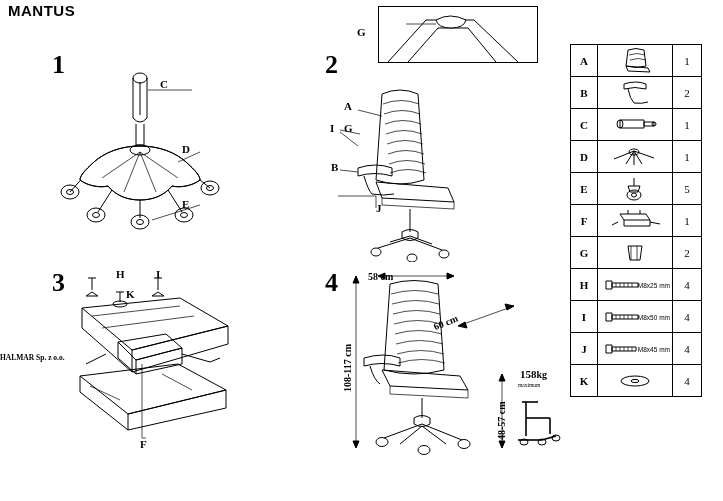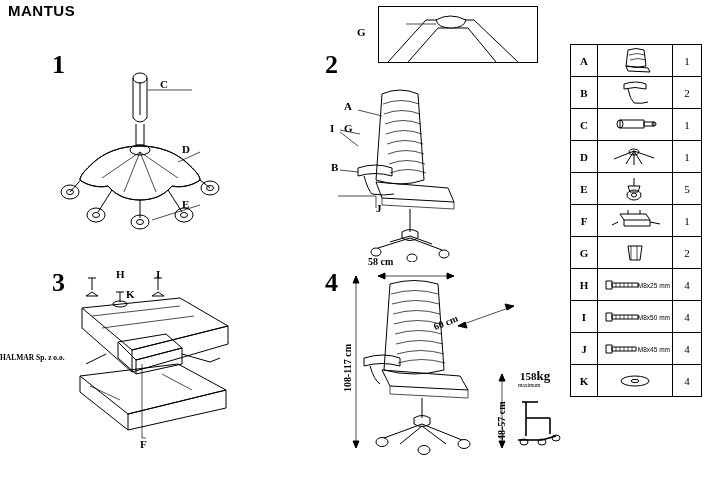"58 cm" div.dim { top: 256px -> 271px }
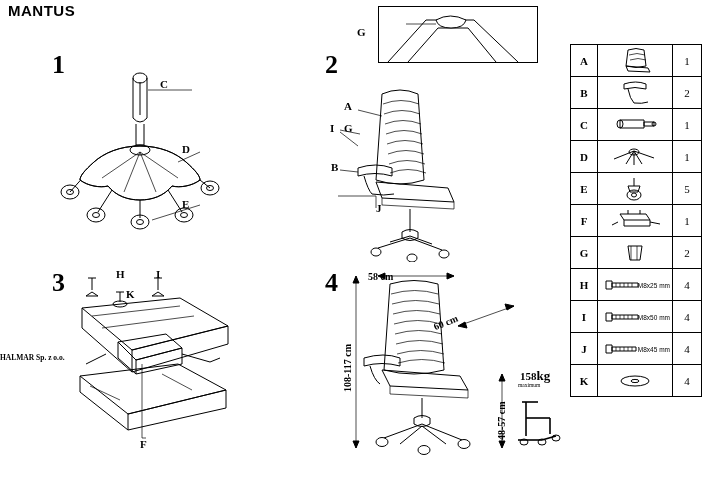"kg" span { font-size: 13px -> 10px }
